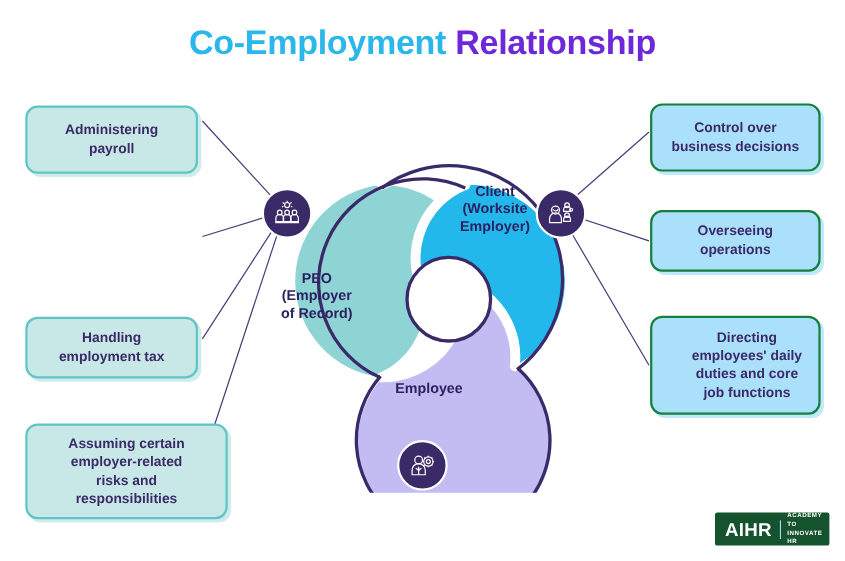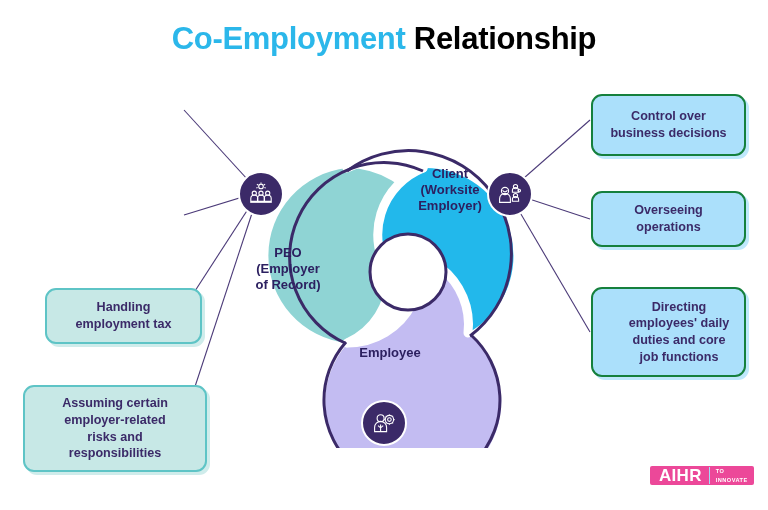"Relationship" .title .t-main { color: #000000 -> #6d28d9 }
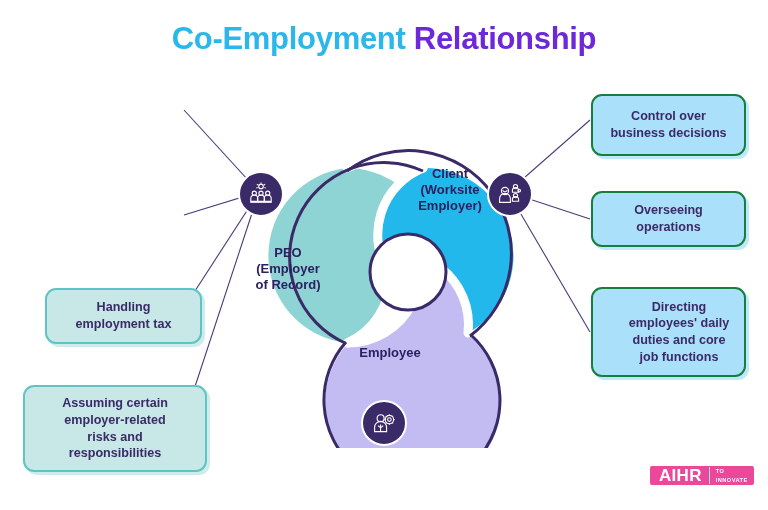"Administering" div.box { html: none -> <div> <span>Administering payroll</span> </div> }
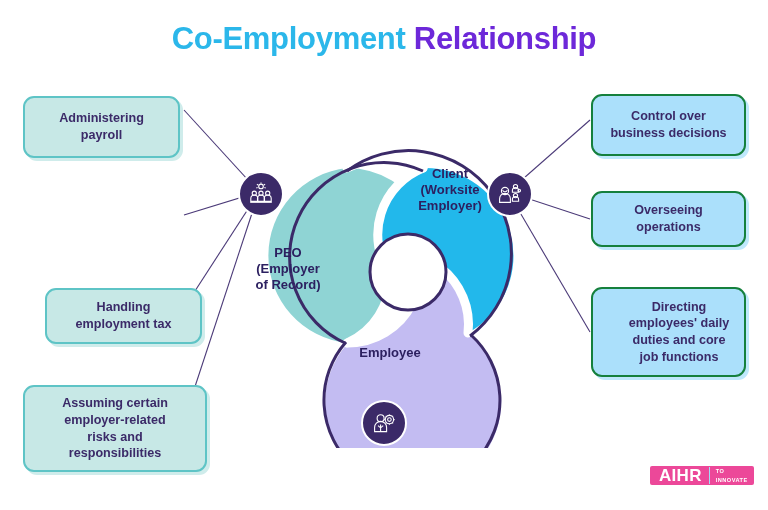"Handling" div.box { margin-left: 22px -> none }
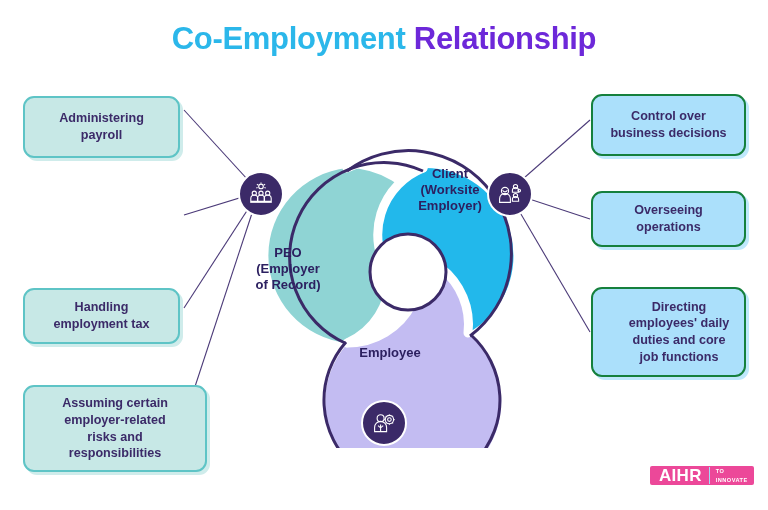"AIHR" #logo { background: #ec4899 -> #14532d; height: 19px -> 30px }
